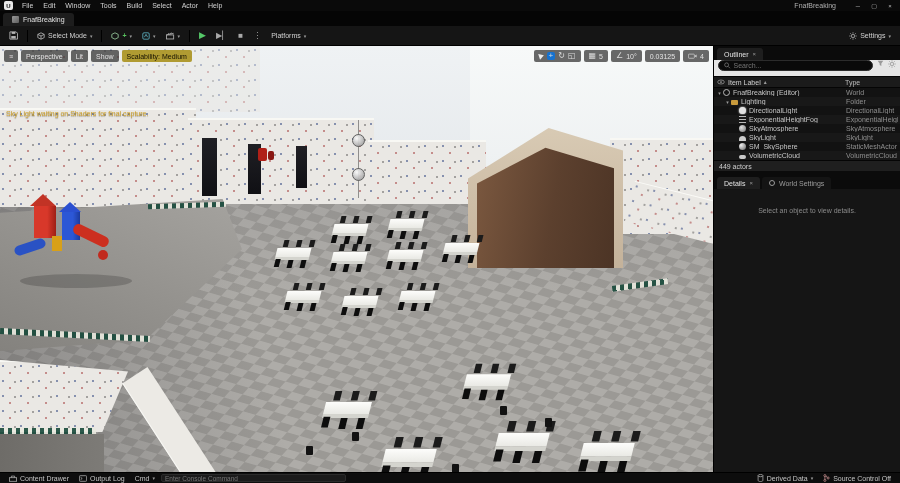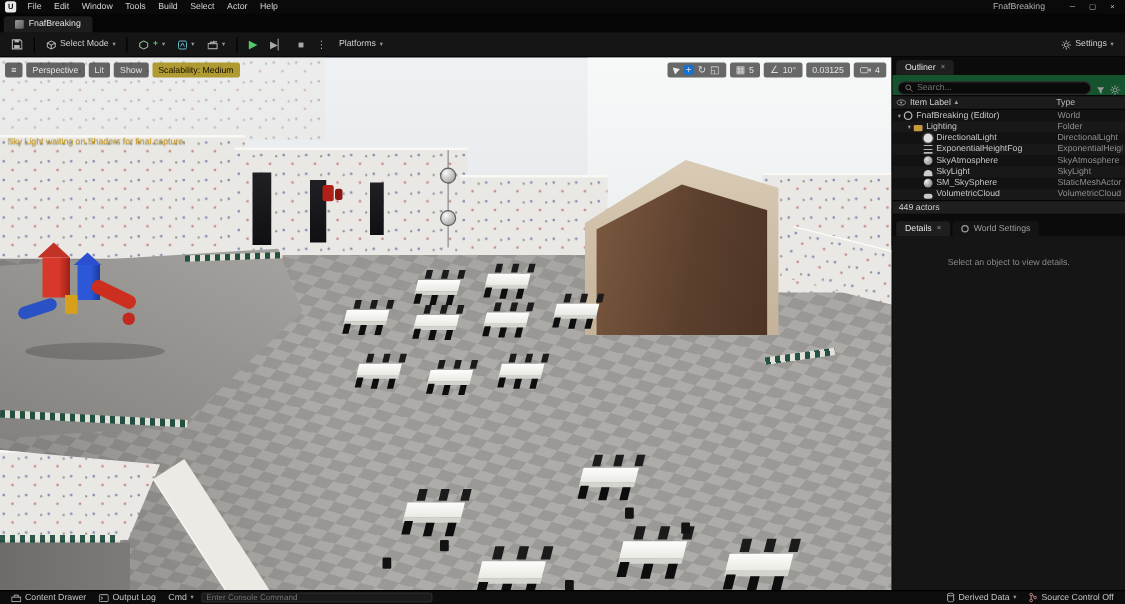"Search..." .search-row { align-items: flex-end -> flex-start; background: #14532d -> #e5e5e5 }
